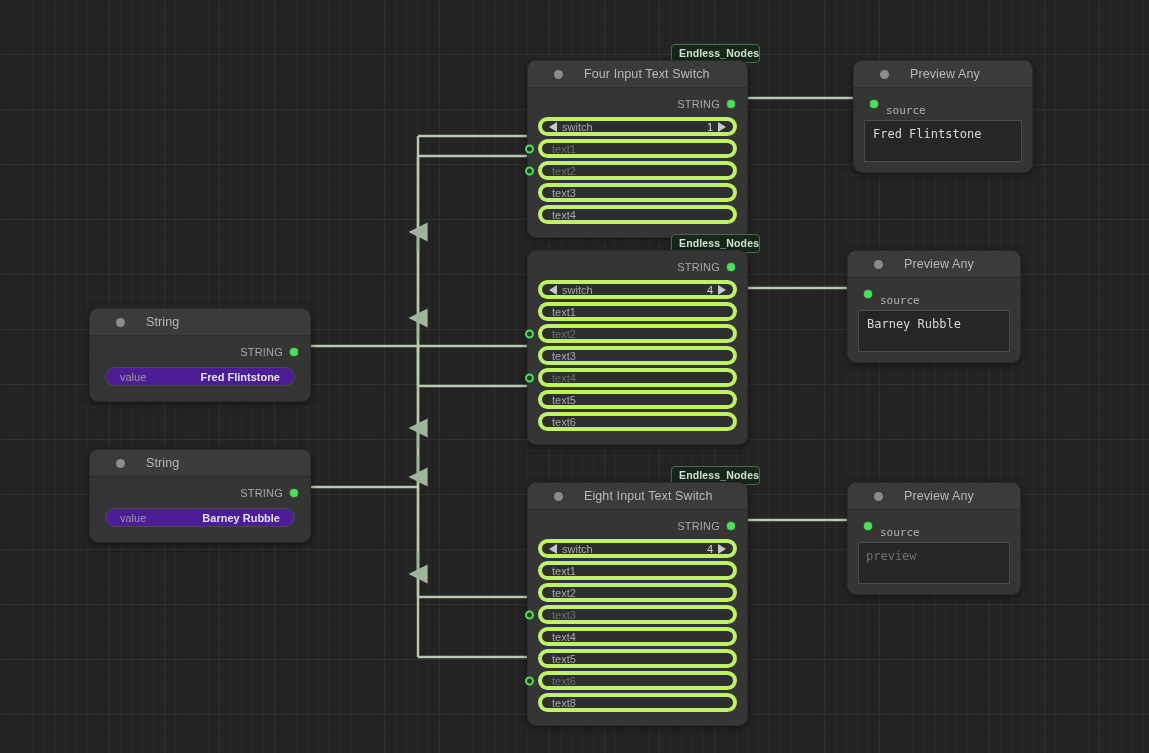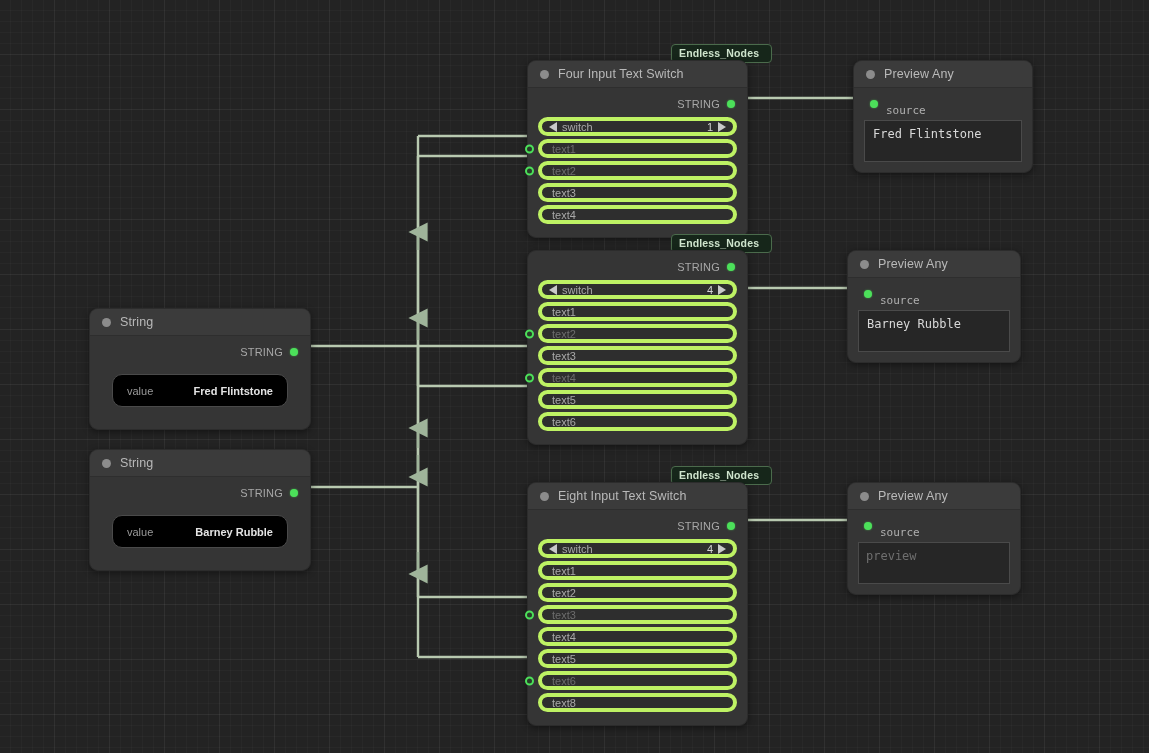"Endless_Nodes" .pack-badge { padding: 2px 12px 3px 7px -> 2px 0 3px 7px }
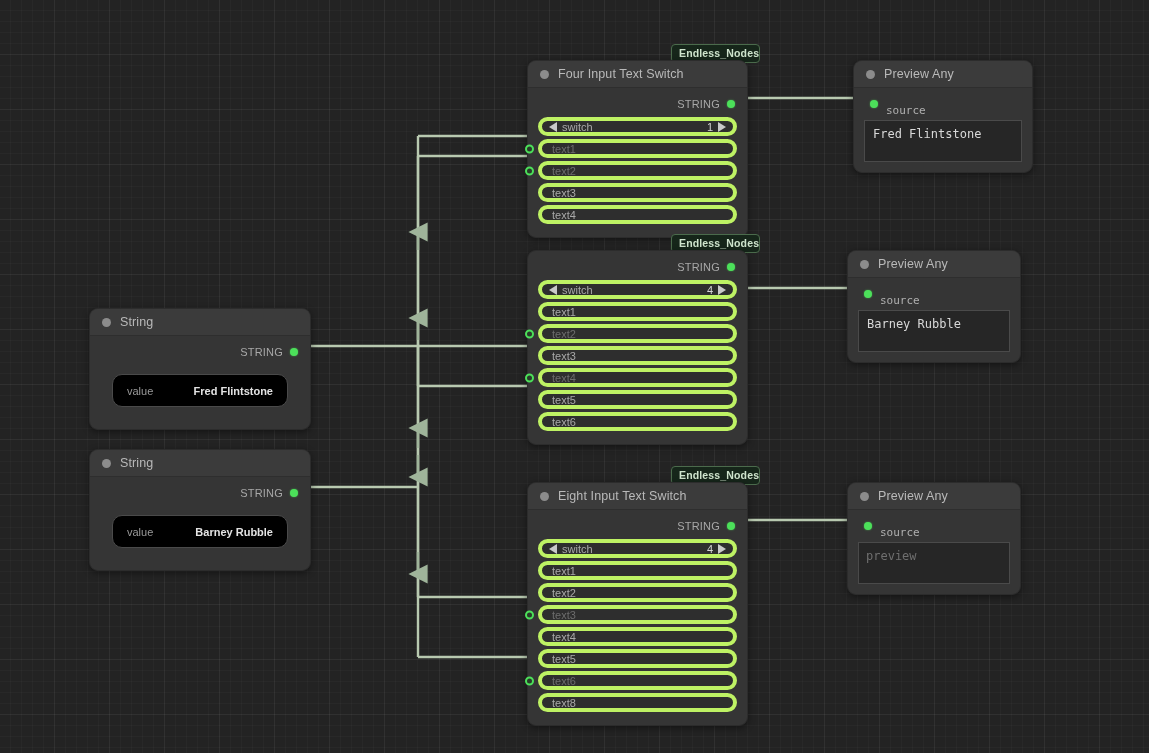"Four Input Text Switch" .node-header { gap: 9px -> 21px; padding: 0 12px -> 0 26px }
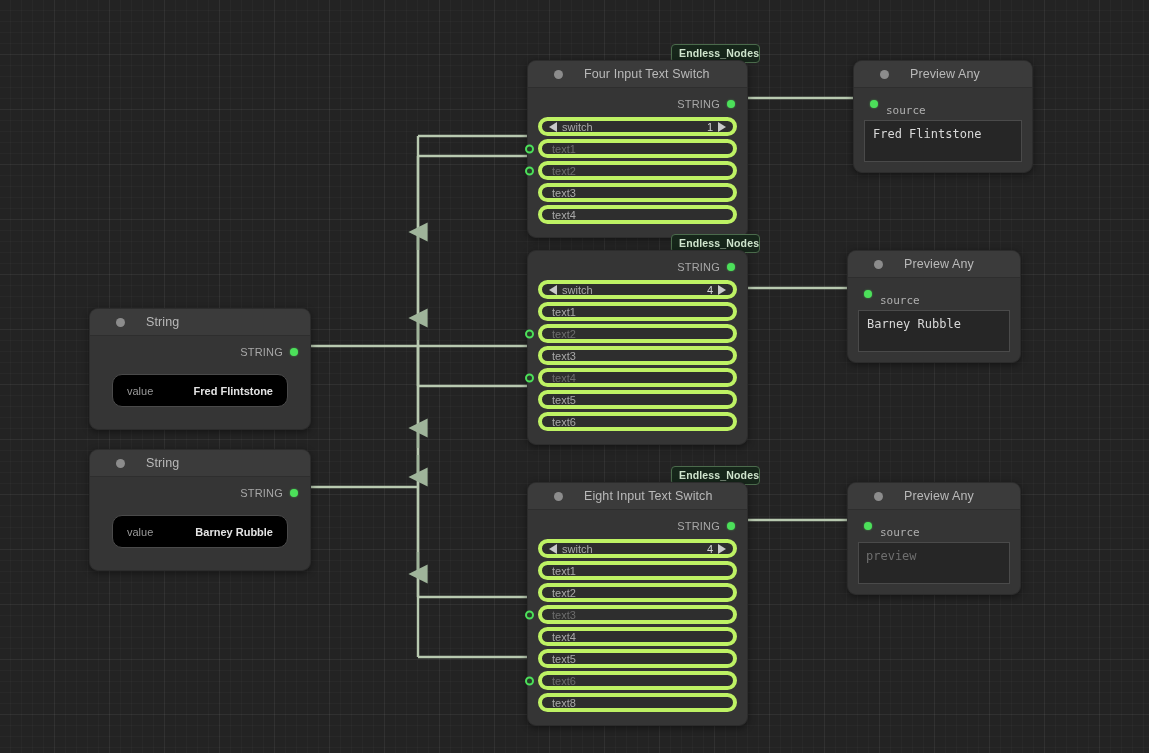"value" .kv { background: #000000 -> #4c1d95; height: 33px -> 19px; margin: 12px -> 5px }
